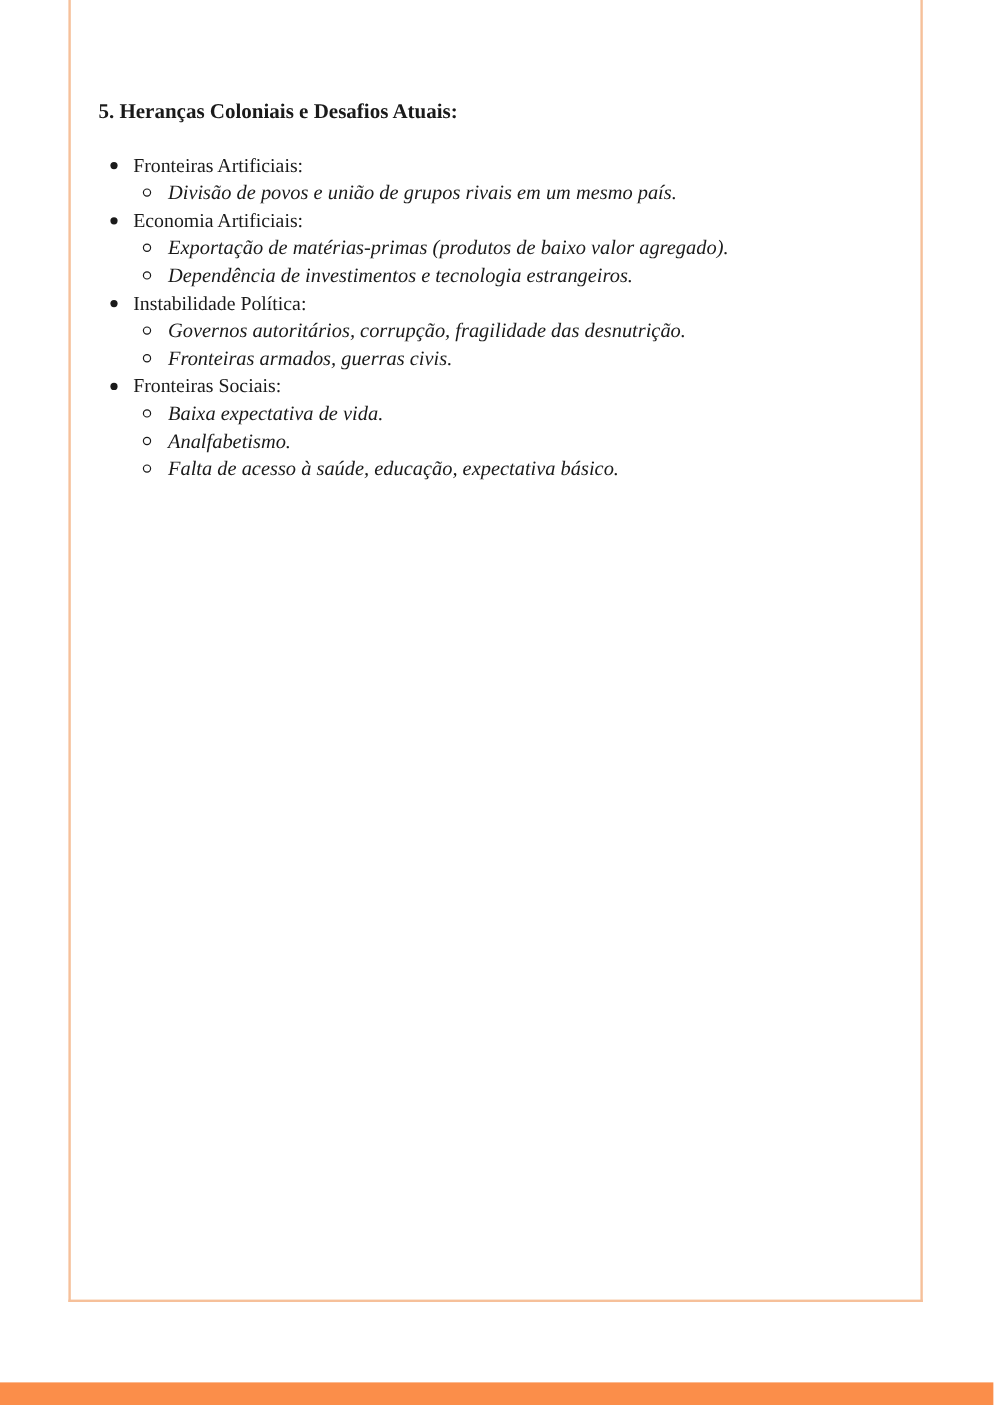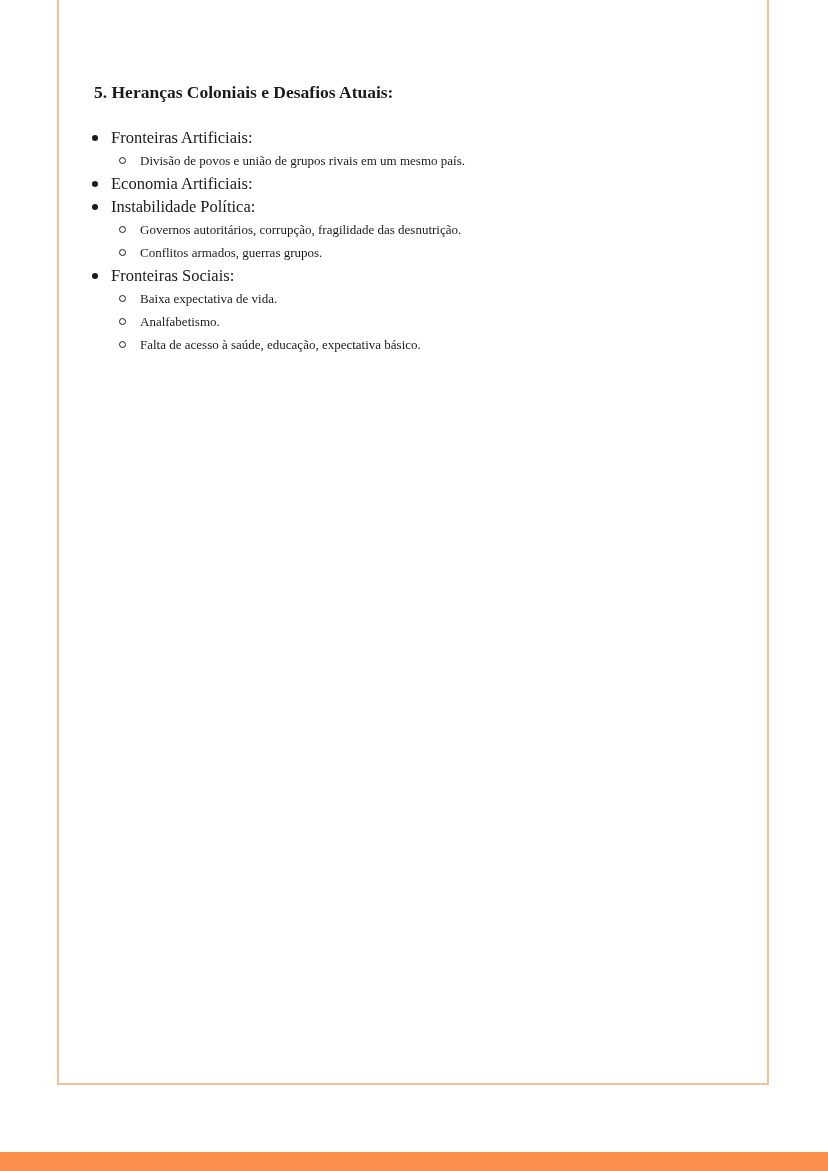"5. Heranças Coloniais e Desafios" .section-title { margin: 0 0 22px 12px -> 0 0 22px 0 }
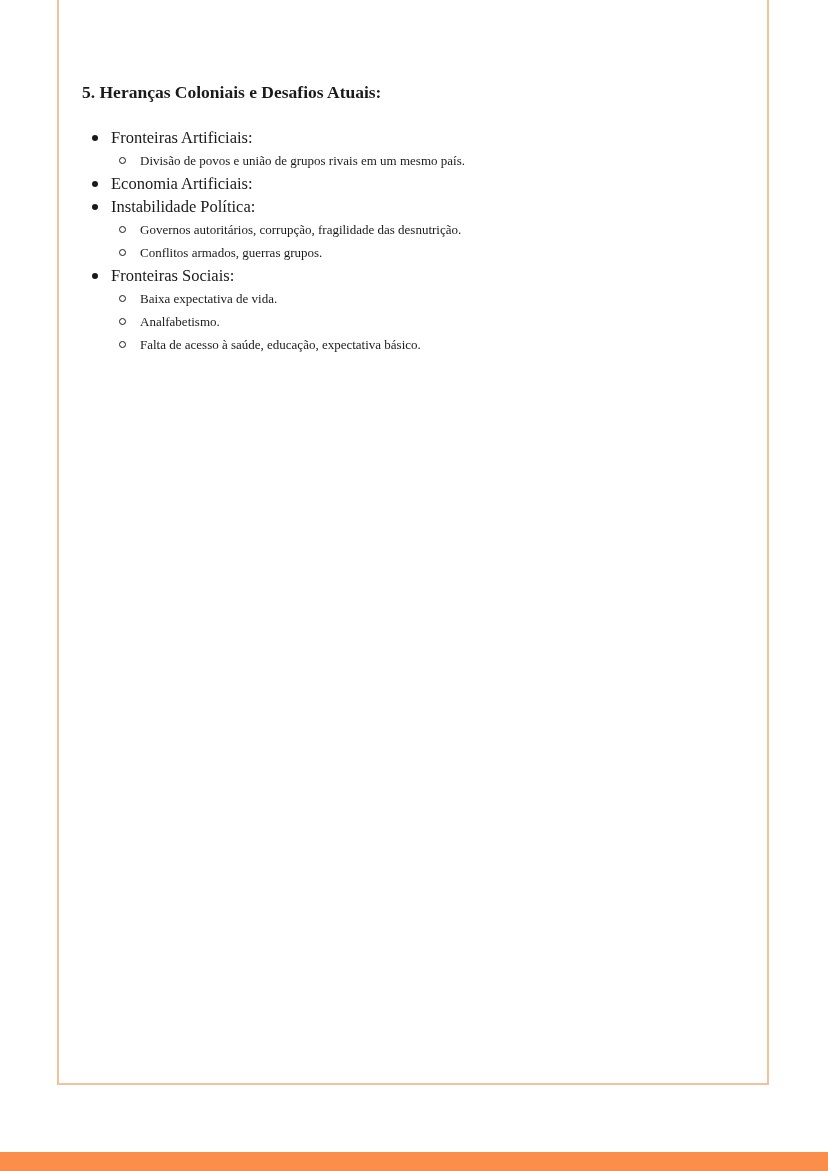"Divisão de povos e união" ul.level2 > li { font-size: 13px -> 17px; font-style: none -> italic }
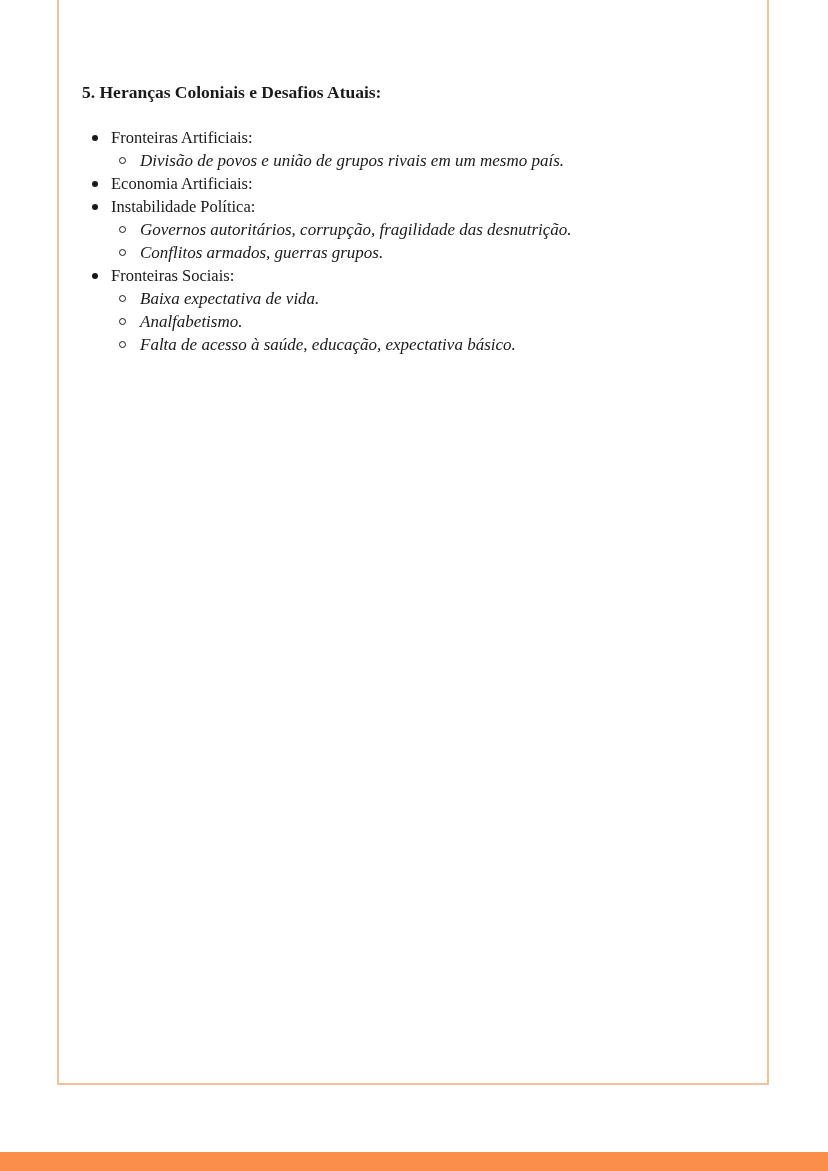"Exportação de matérias-primas (produtos" ul.level2 { html: none -> <ul> <li> <span></span> <span>Exportação de matérias-primas (produtos de baixo valor agregado).</span> </li> <li> <span></span> <span>Dependência de investimentos e tecnologia estrangeiros.</span> </li> </ul> }
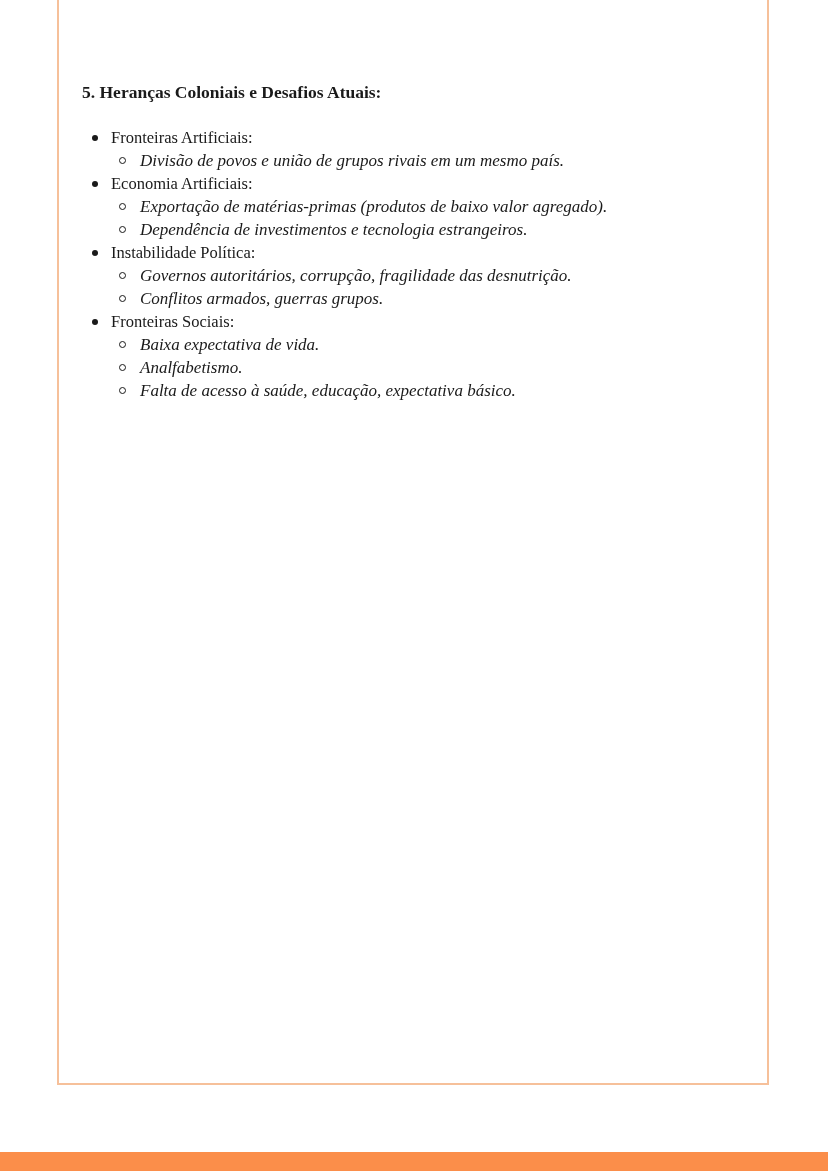"Conflitos armados, guerras grupos." span { text: Conflitos armados, guerras grupos -> Fronteiras armados, guerras civis }
